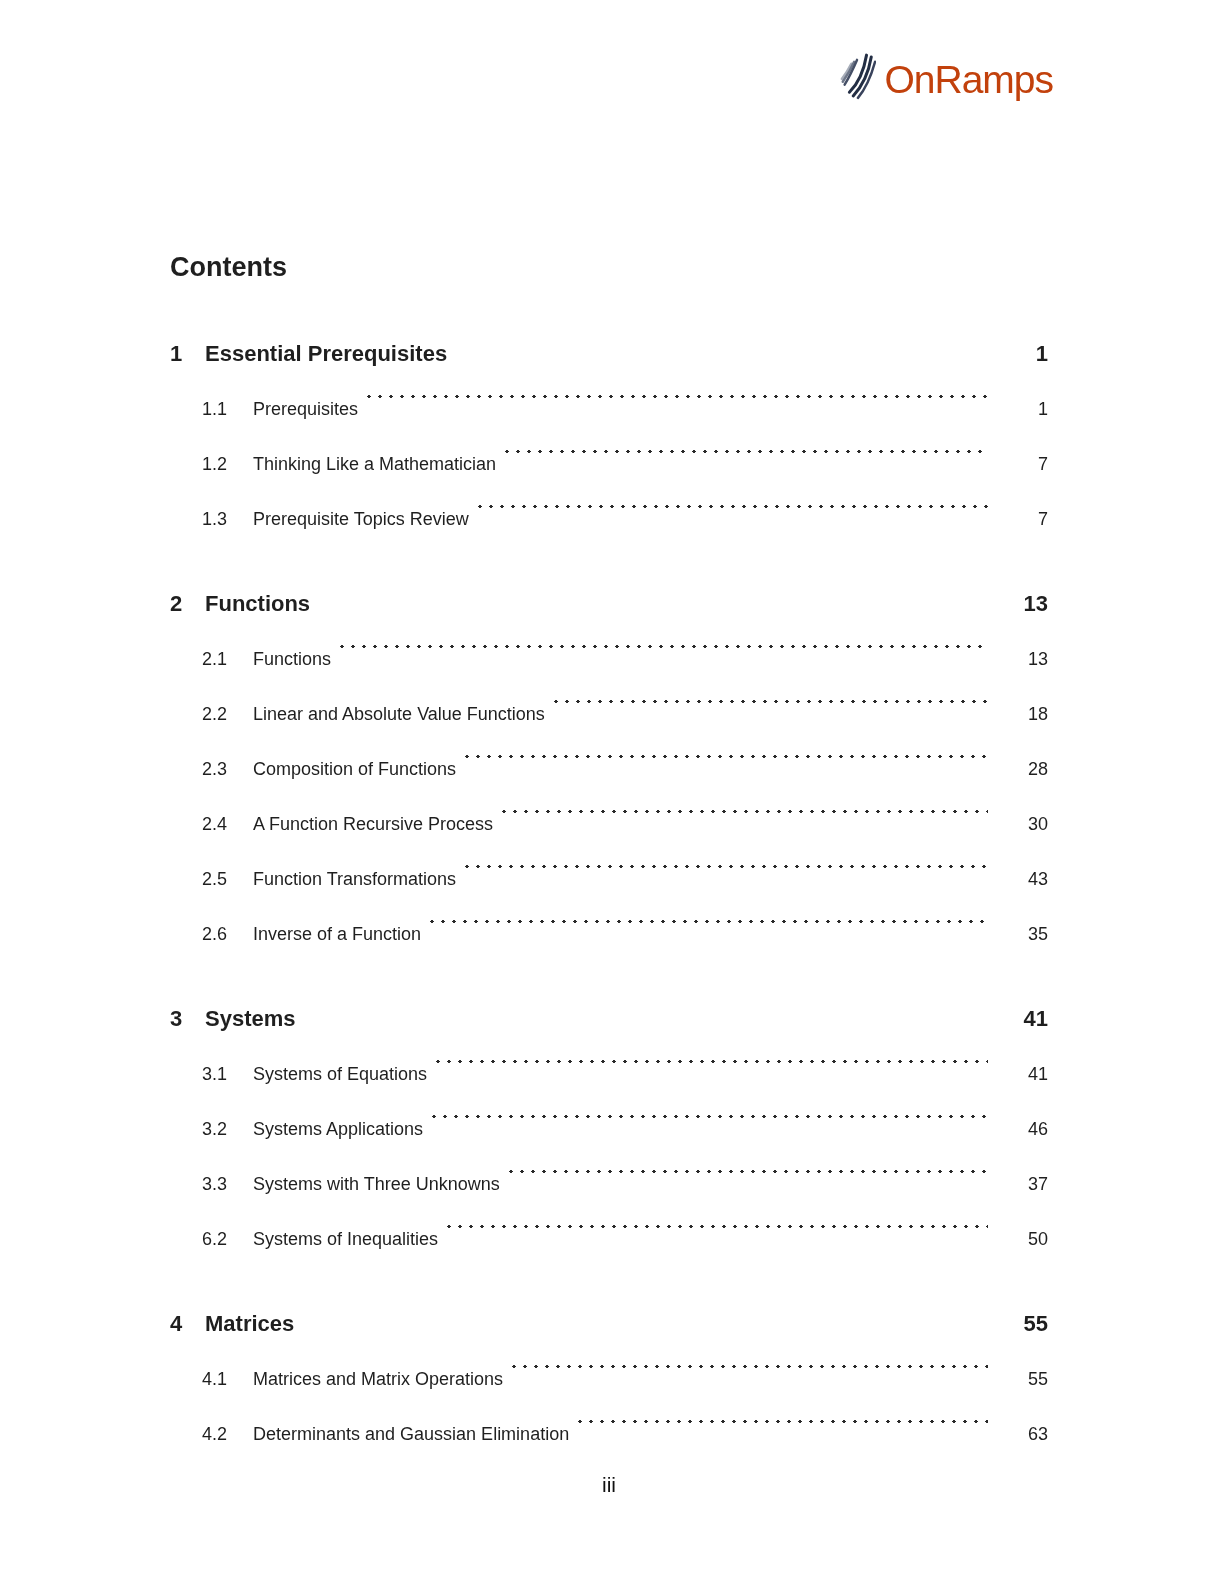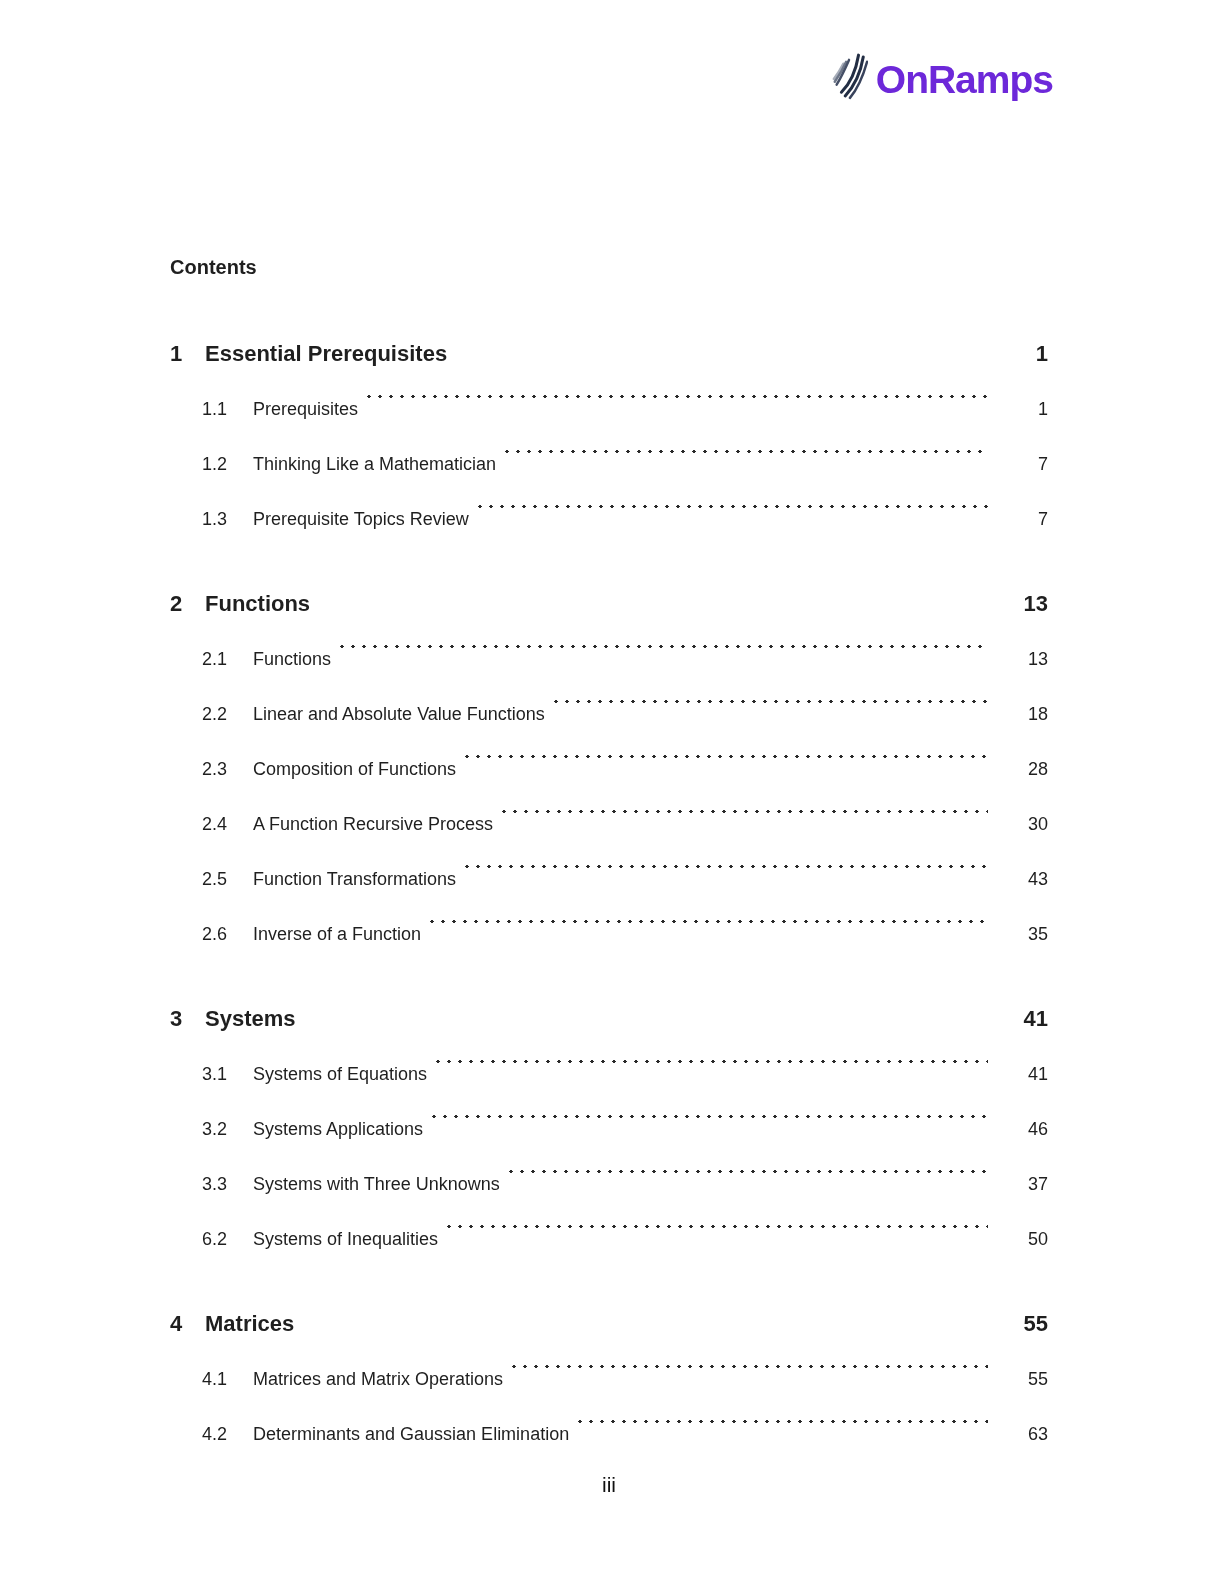"OnRamps" .wordmark { color: #6d28d9 -> #c2410c; font-weight: 700 -> 400 }
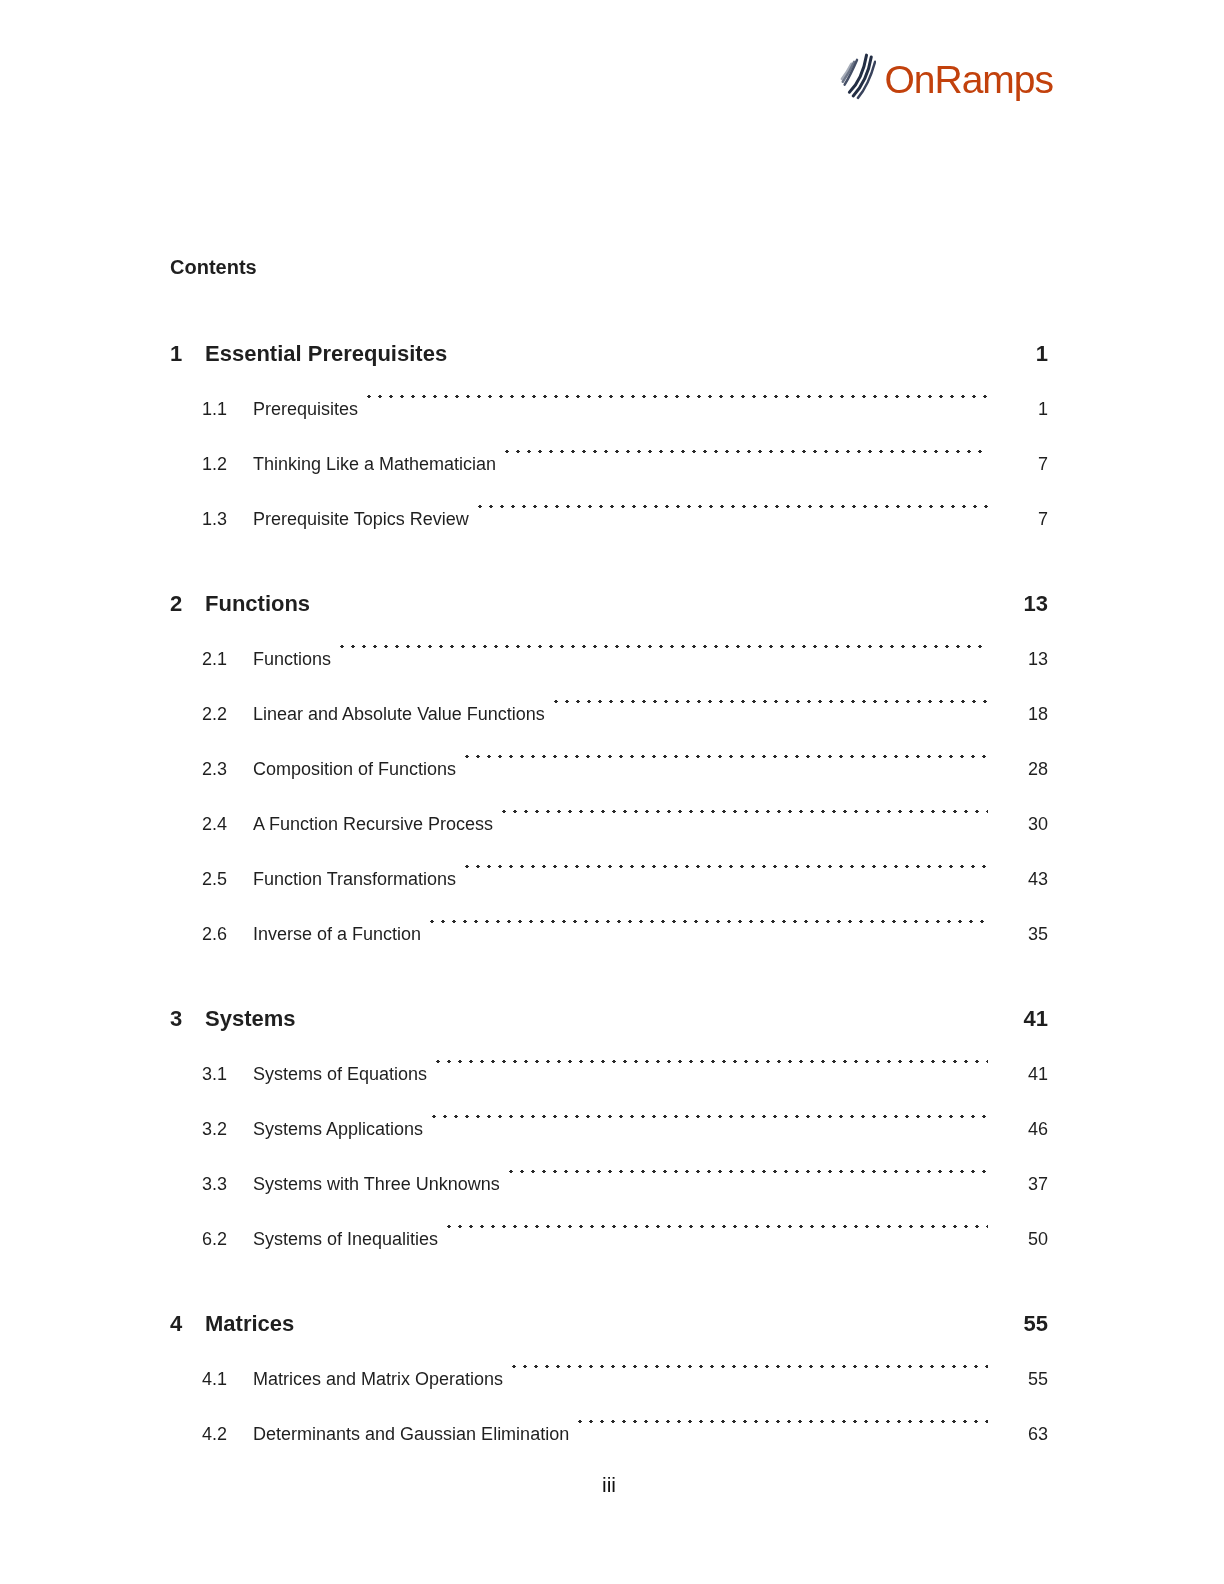"Contents" h1.contents { font-size: 20px -> 27px }
